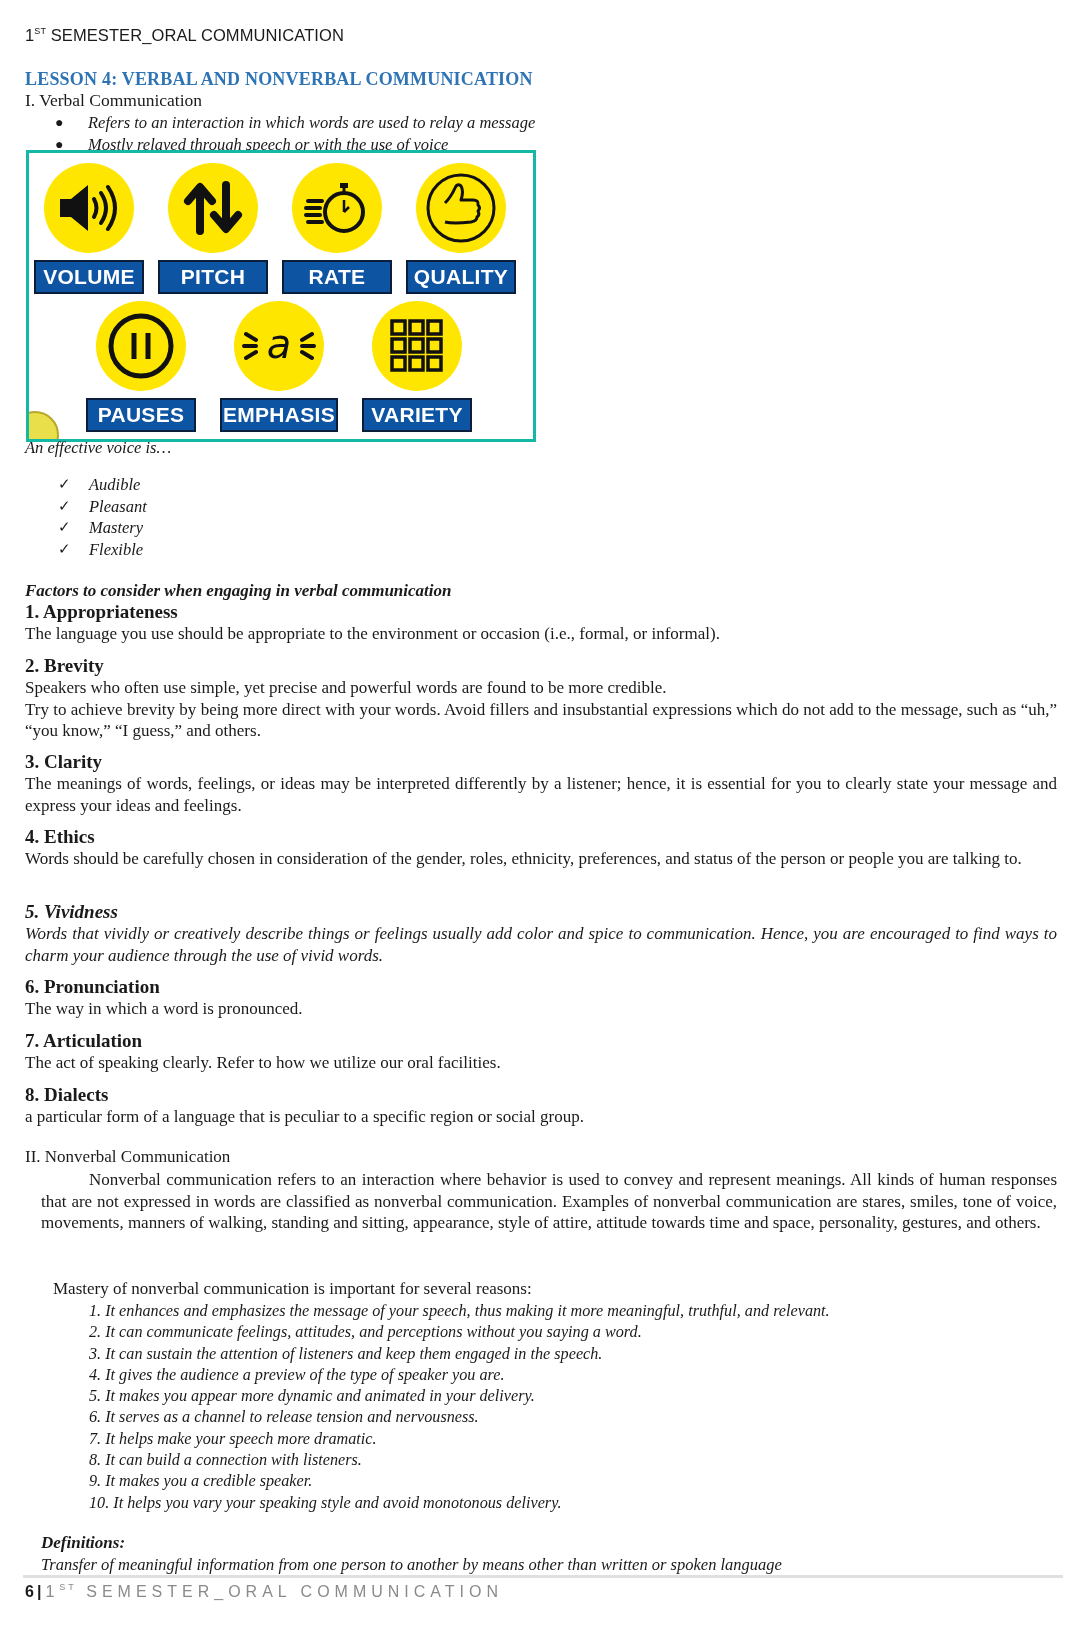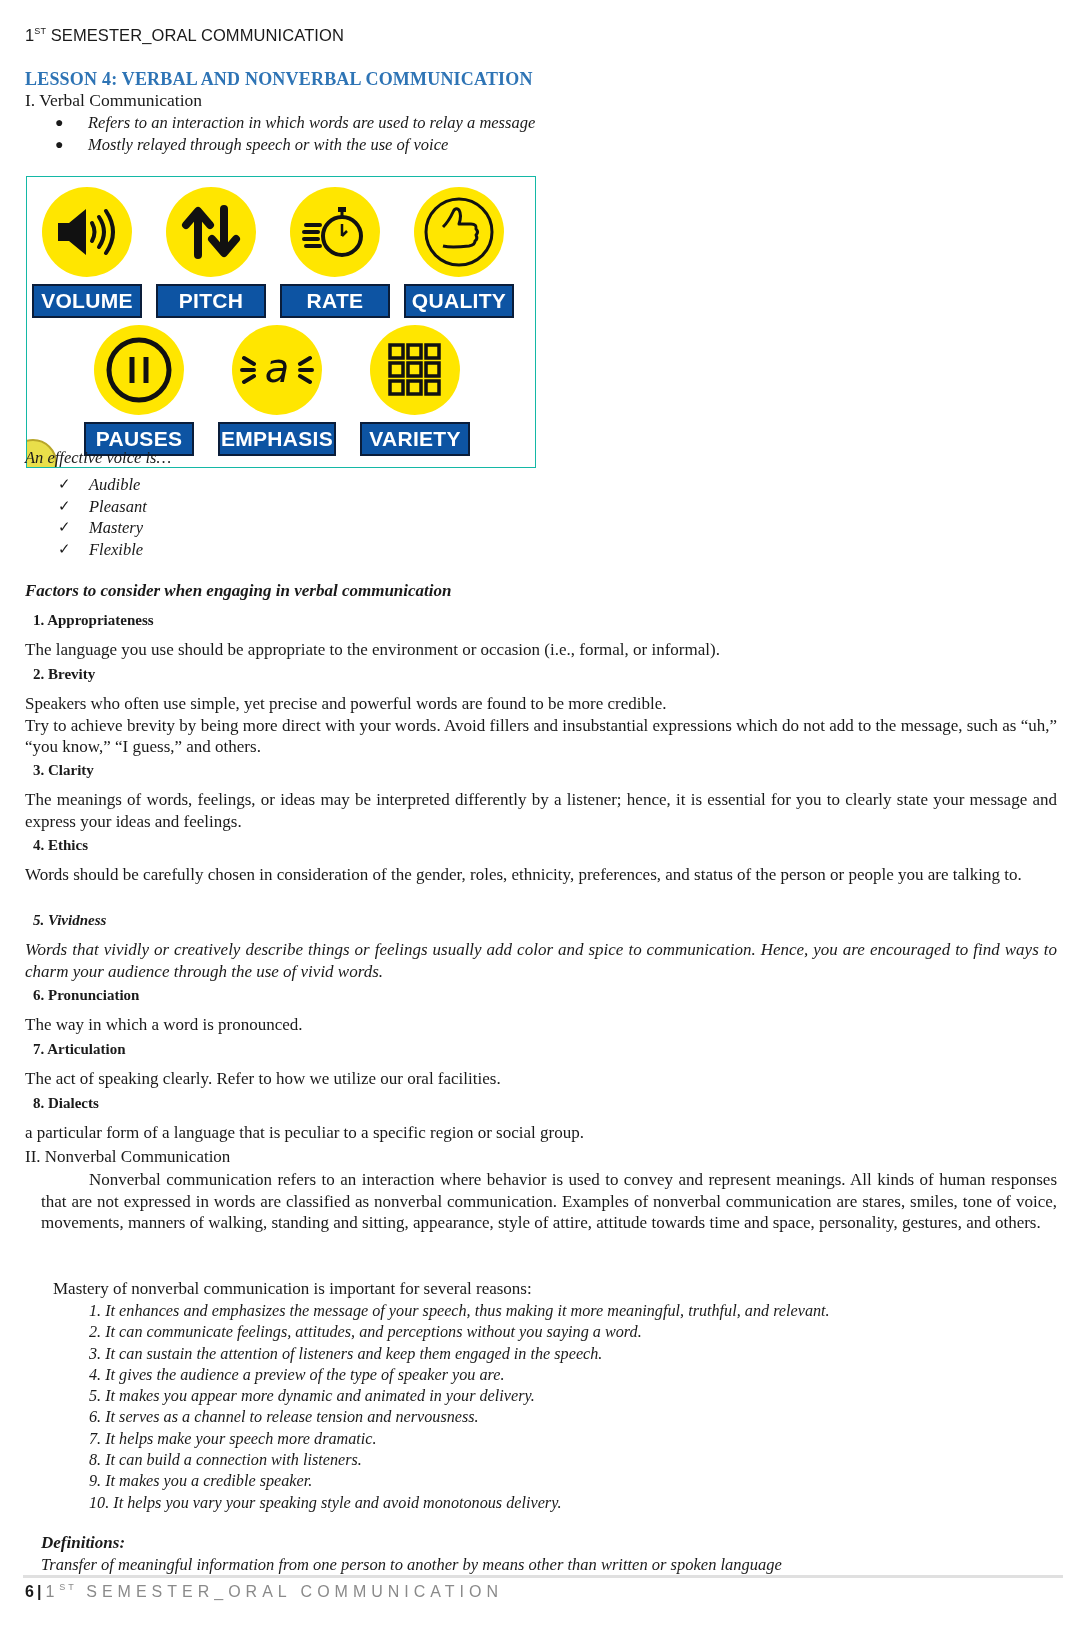"VOLUME" .figure { border: 1px solid #14b8a6 -> 3px solid #14b8a6; top: 176px -> 150px }
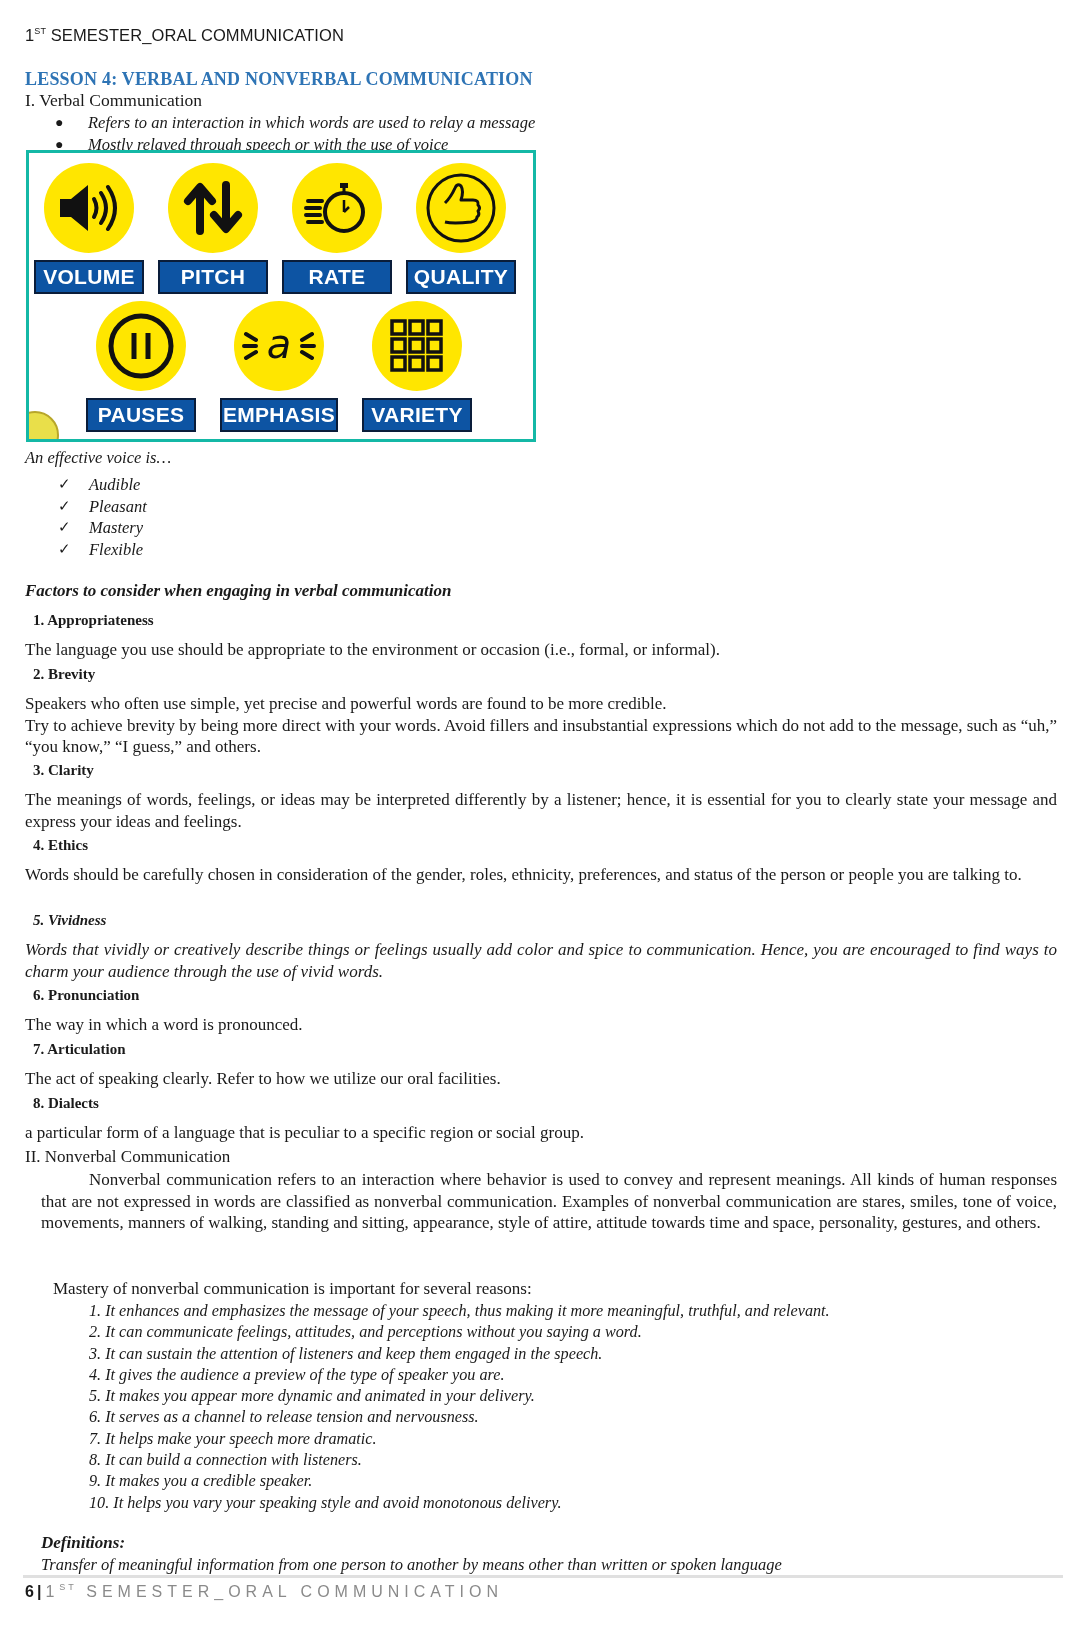"An effective voice is…" .eff-title { top: 448px -> 438px }
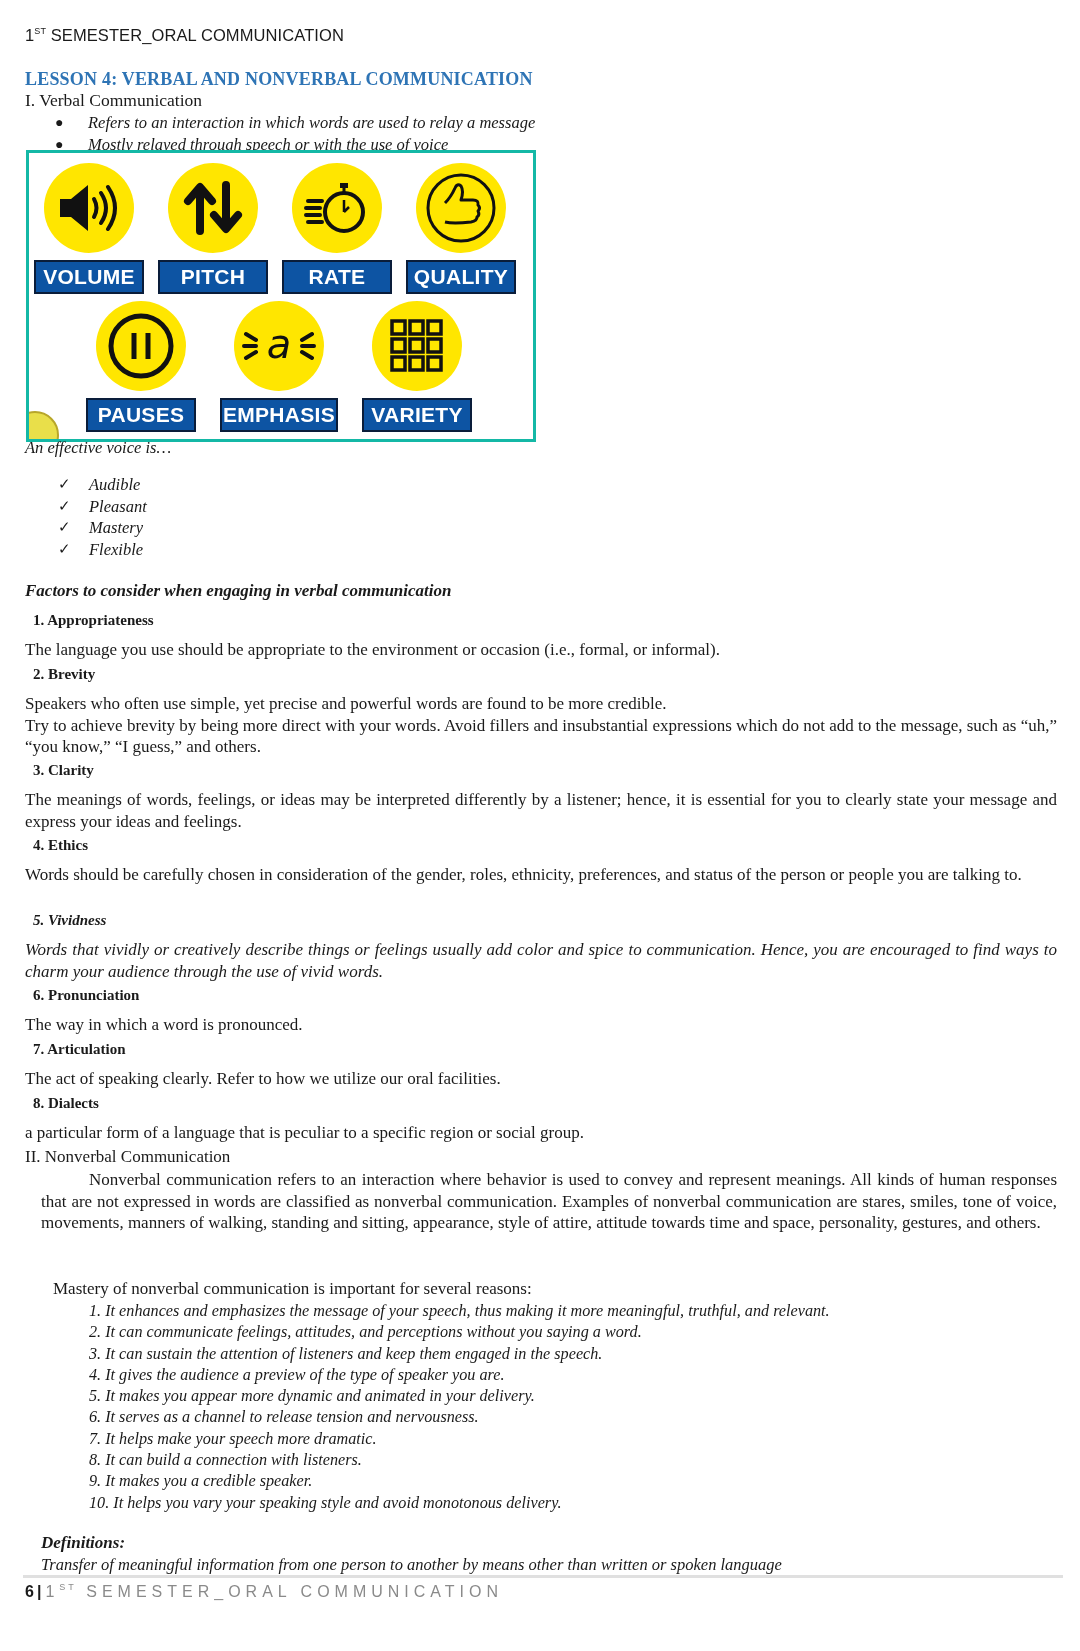"1. Appropriateness" .factor h3 { font-size: 15px -> 19px; margin: 8px -> 0 }
